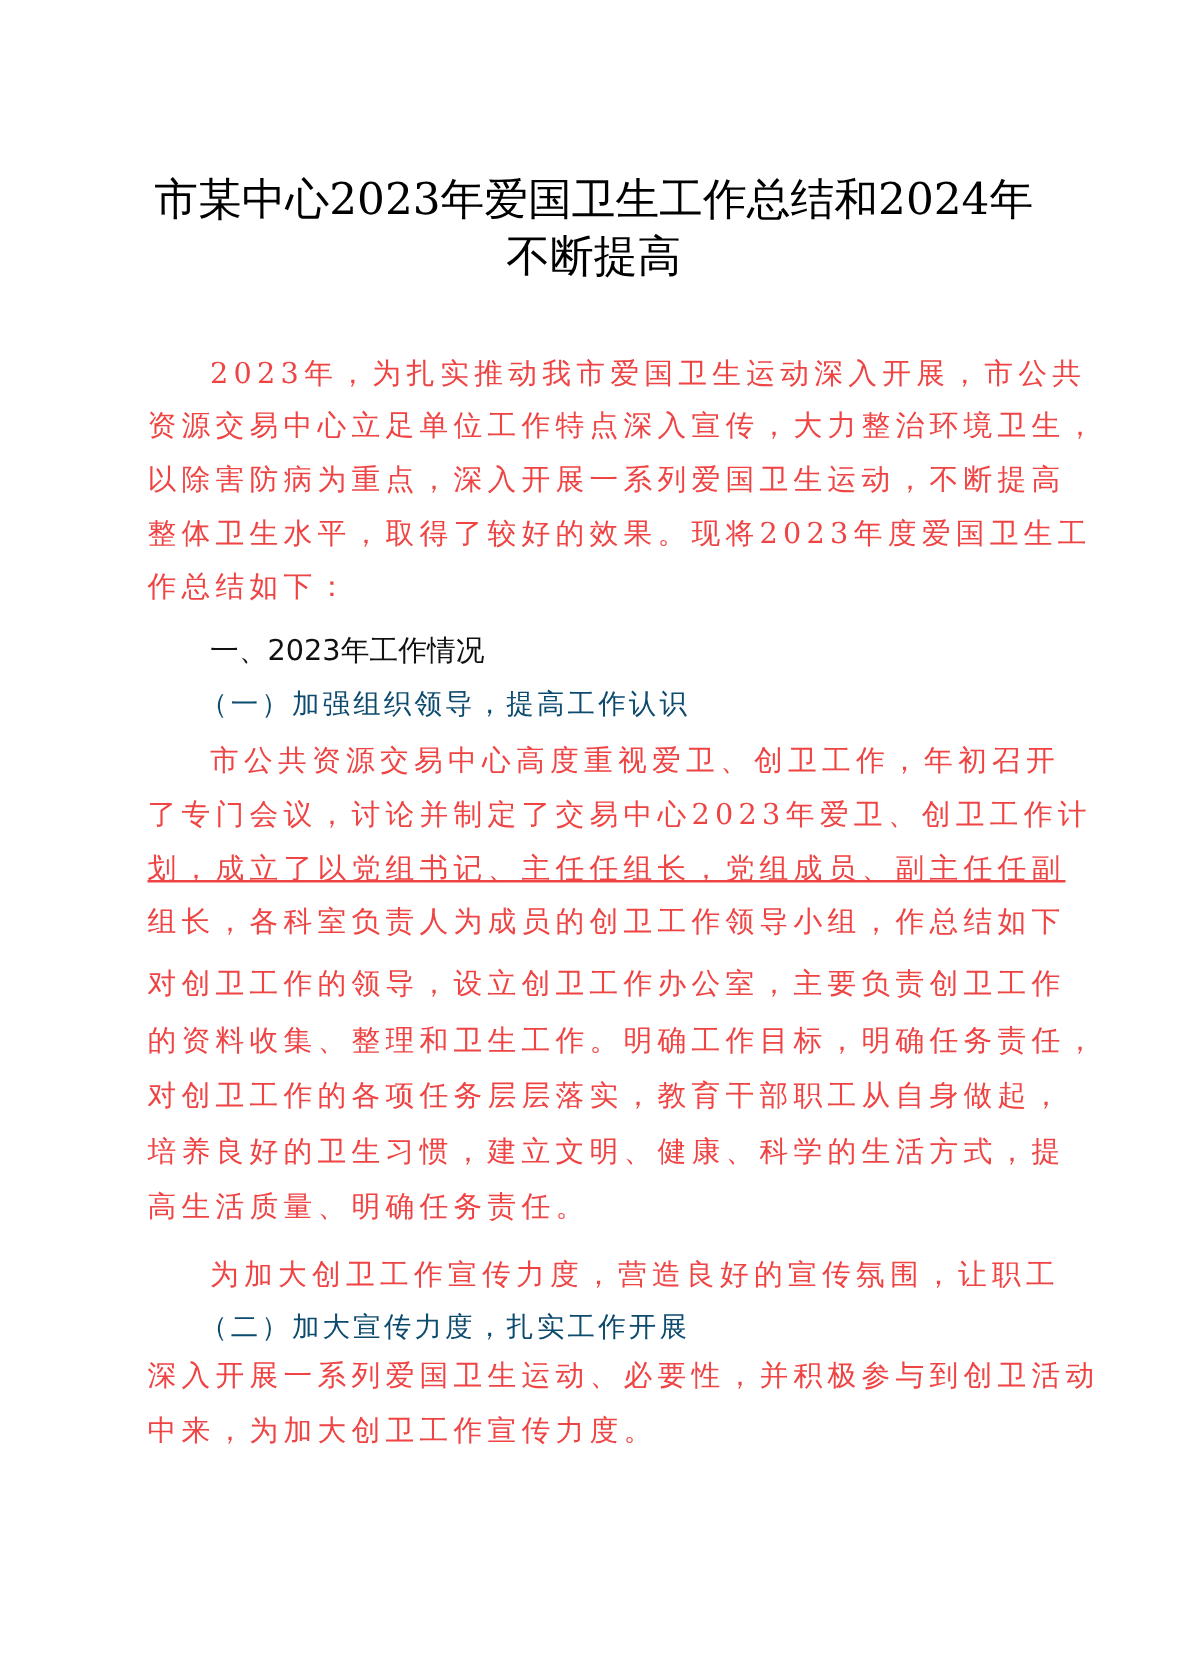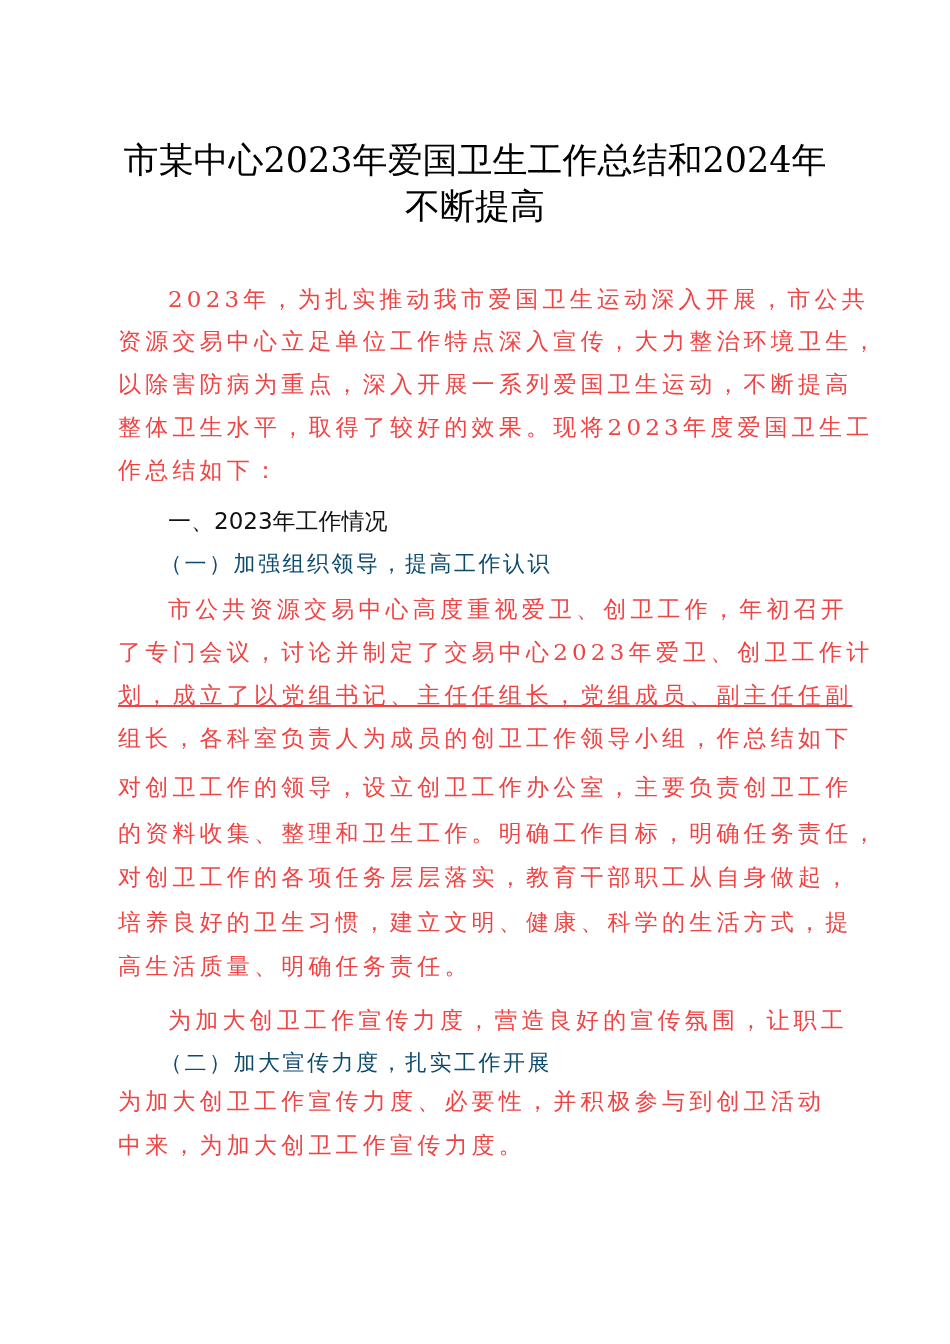"为加大创卫工作宣传力度、必要性，并积极参与到创卫活动" div.line { text: 为加大创卫工作宣传力度 -> 深入开展一系列爱国卫生运动 }
